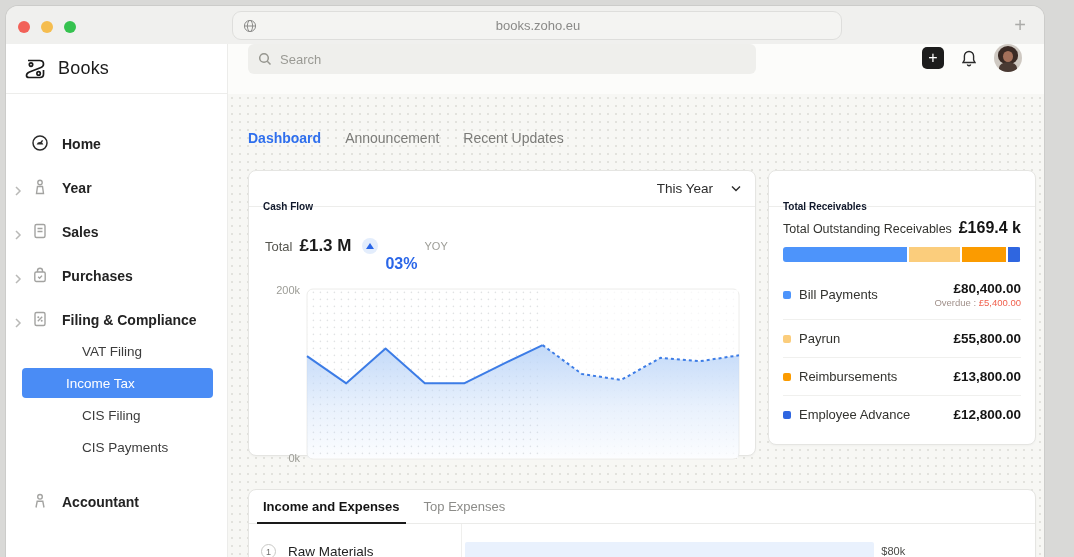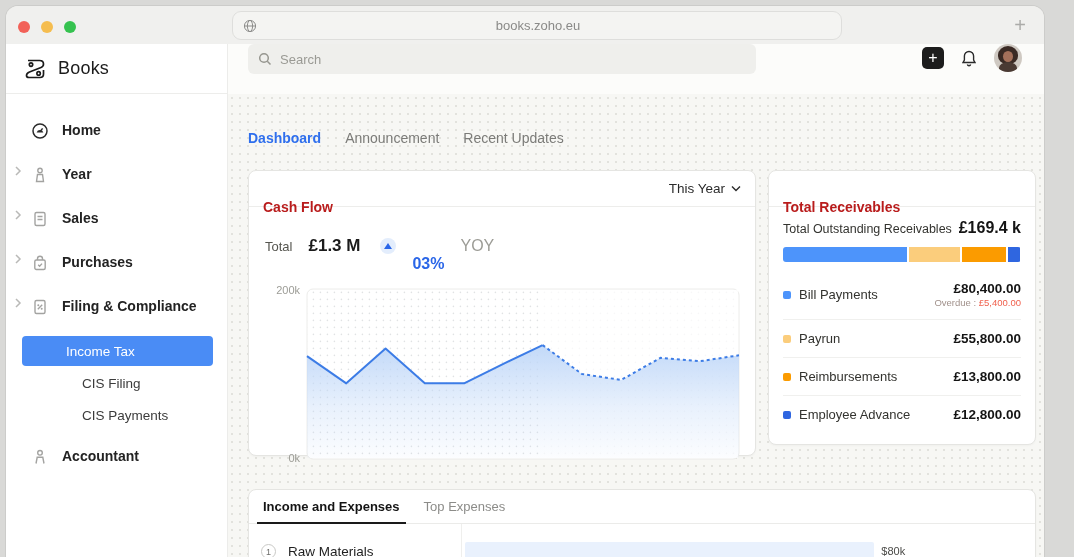"Home" .nav-item { align-items: flex-start -> flex-end }
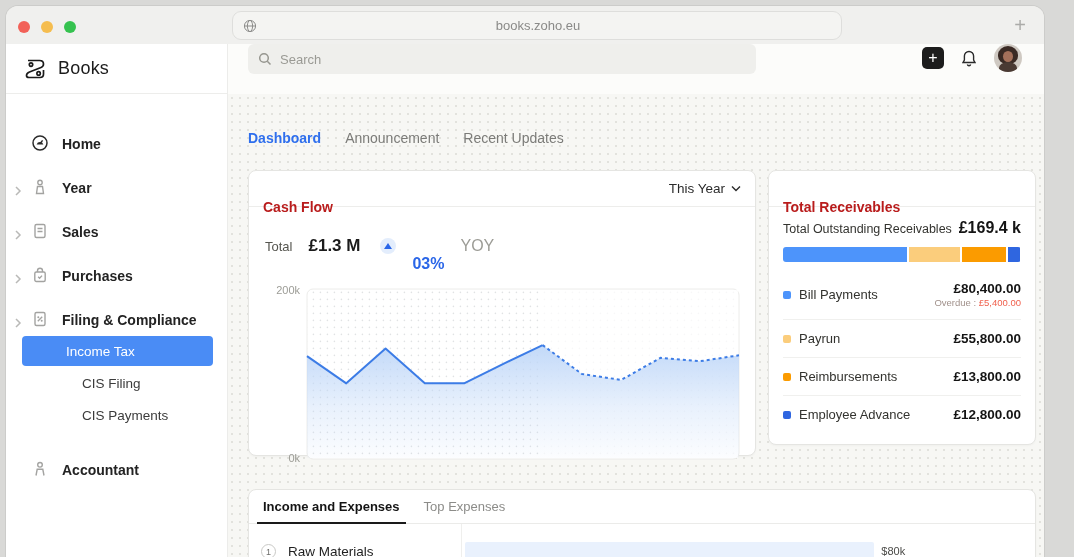"This Year" .period { gap: 6px -> 18px }
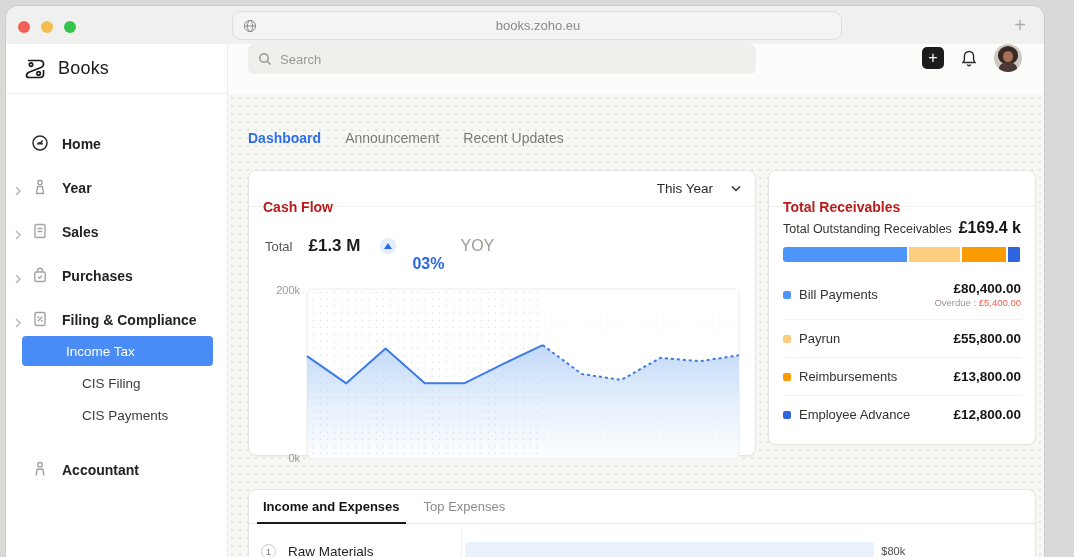"Cash Flow" .card-title { color: #b91c1c -> #0f172a; font-size: 14px -> 10px }
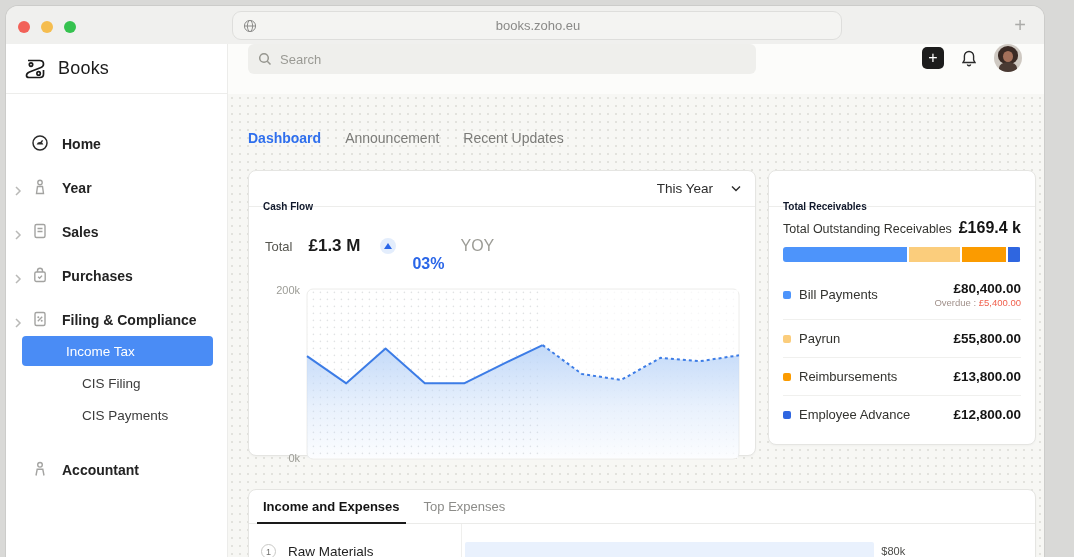"Total" .cf-total-row { gap: 16px -> 7px }
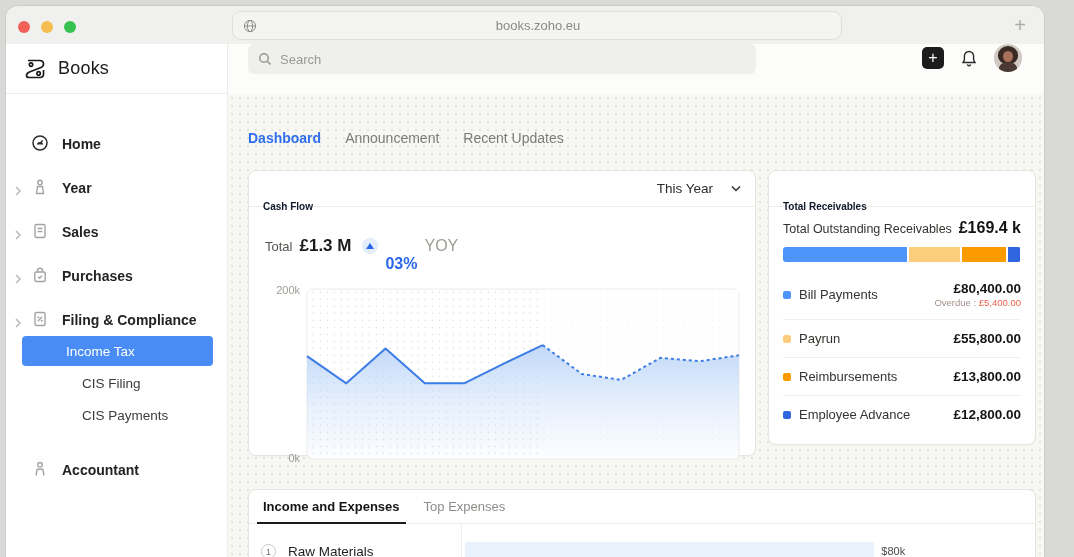"YOY" .cf-yoy { font-size: 16px -> 11px }
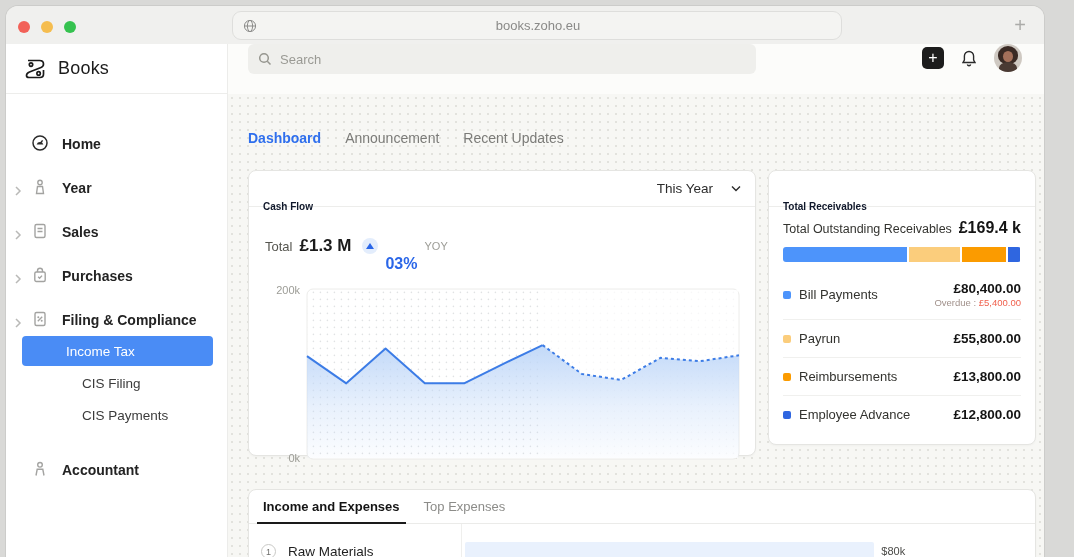"VAT Filing" div.nav-child { html: none -> <div>VAT Filing</div> }
